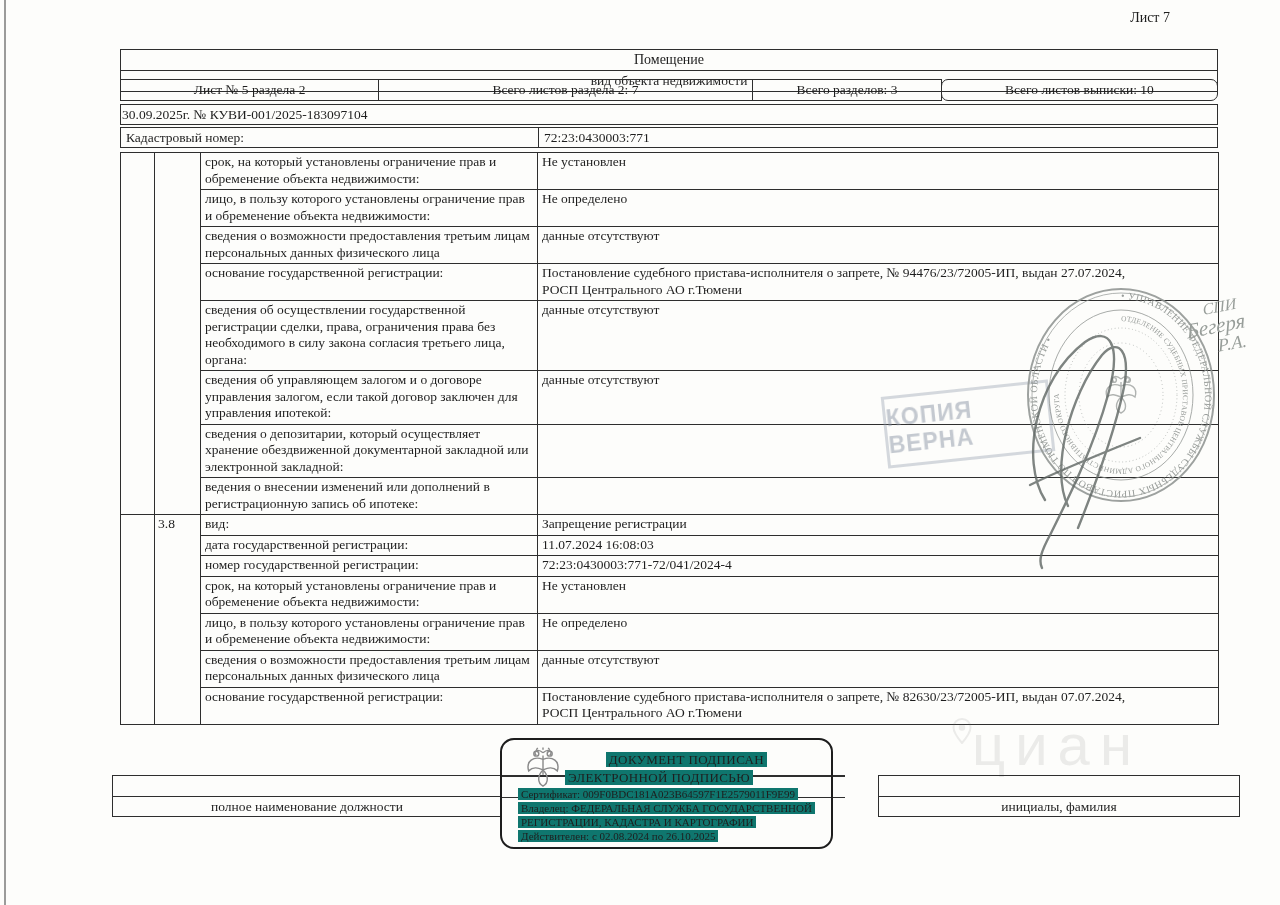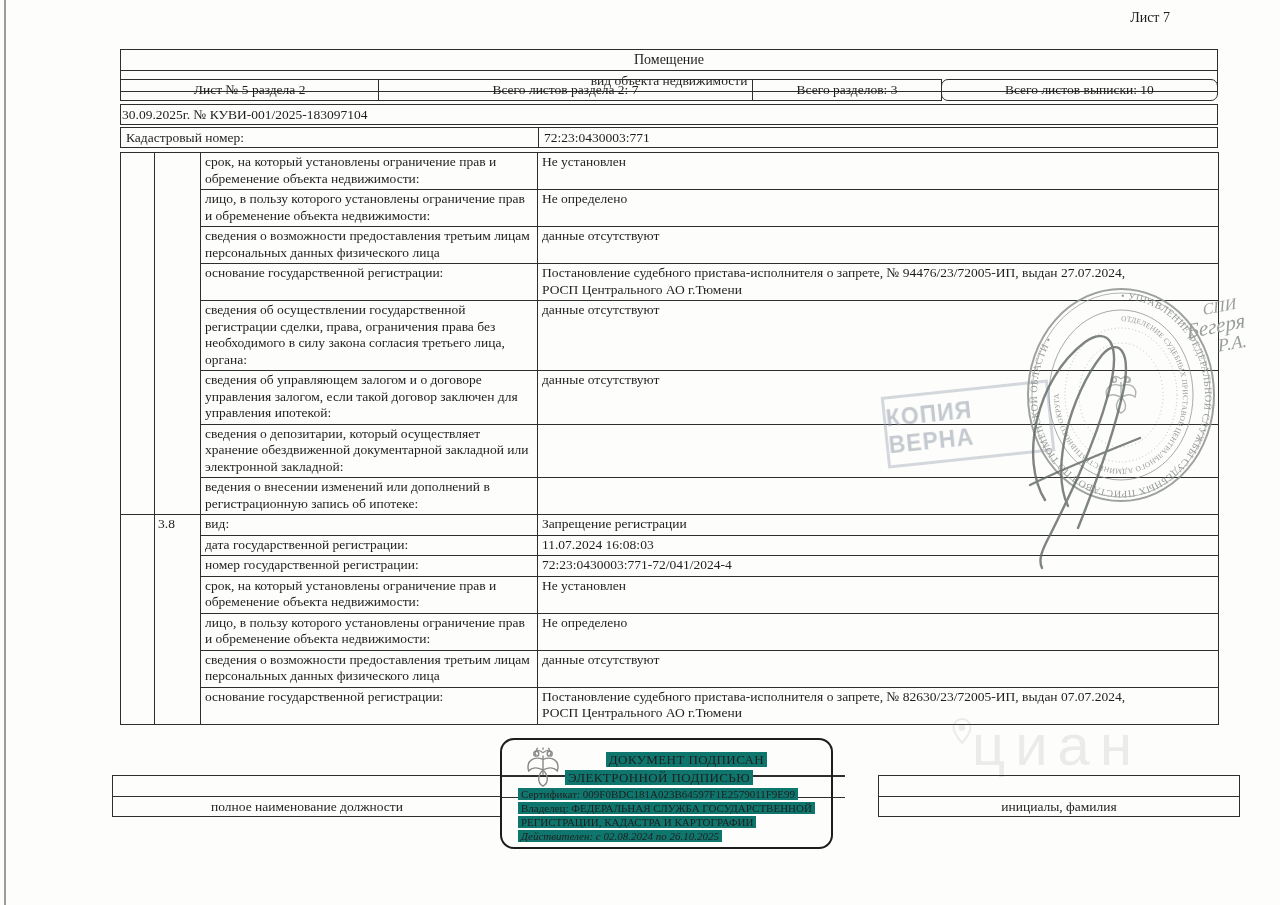"Действителен: с 02.08.2024 по 26.10.2025" .esig .s.c4 { font-style: italic -> none }
